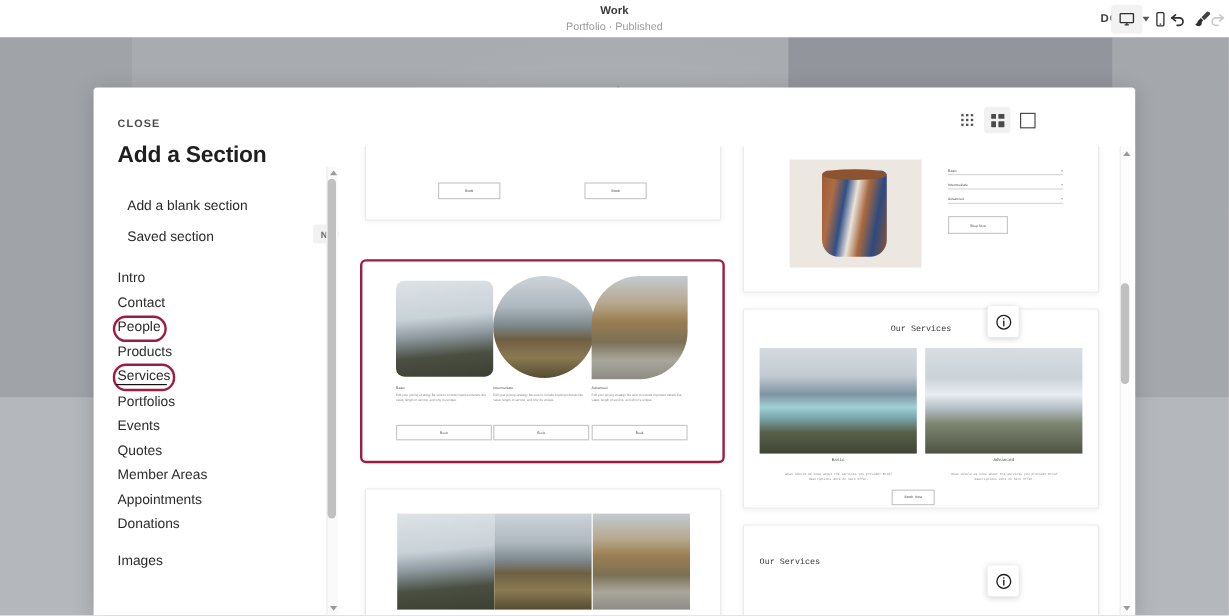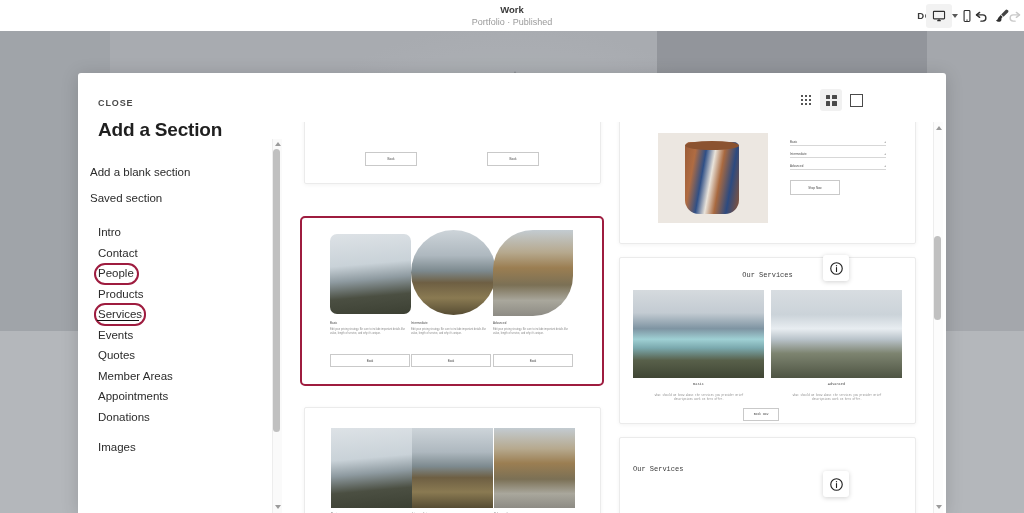"Add a blank section" .side-top { padding: 0 12px -> 0 28px }
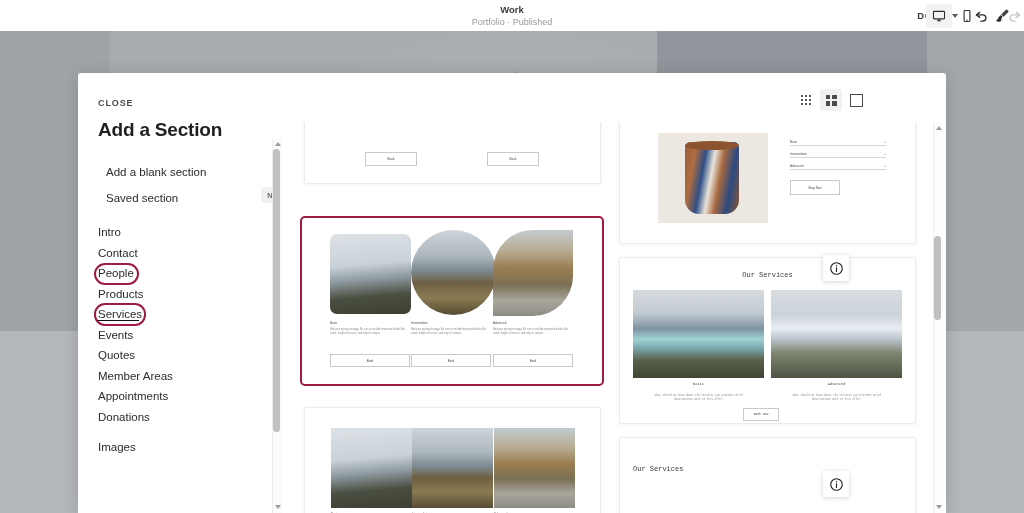"Portfolios" div.side-item { html: none -> <div> <span>Portfolios</span> </div> }
